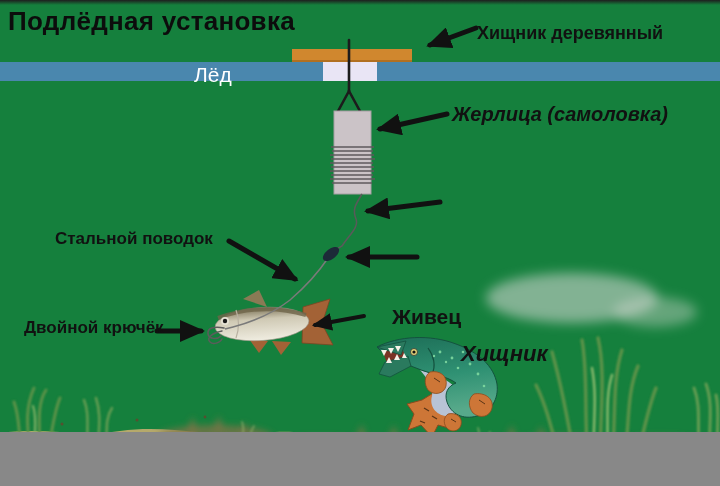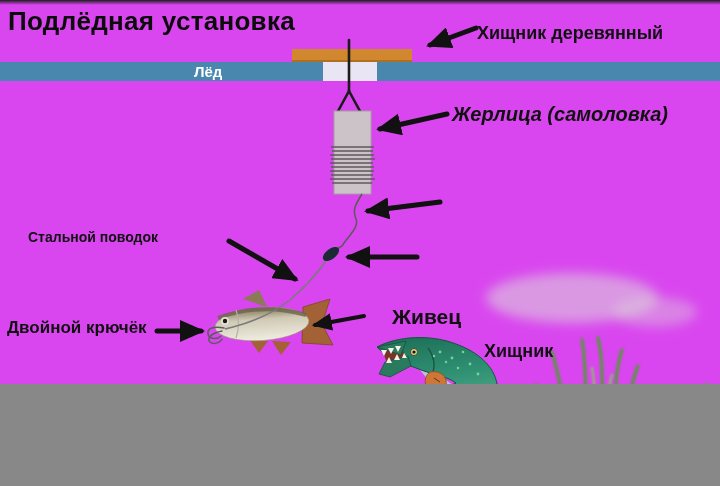"Подлёдная установка" #stage { background: #d946ef -> #15803d; height: 384px -> 432px }
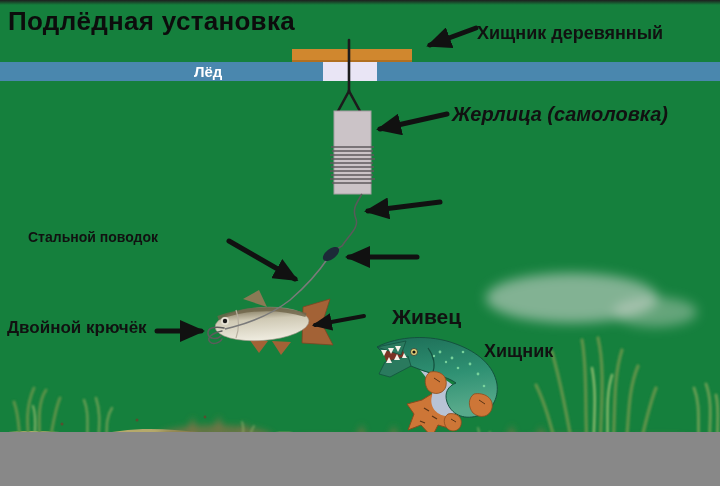"Лёд" .ice-label { font-size: 15px -> 21px; font-weight: 700 -> 400 }
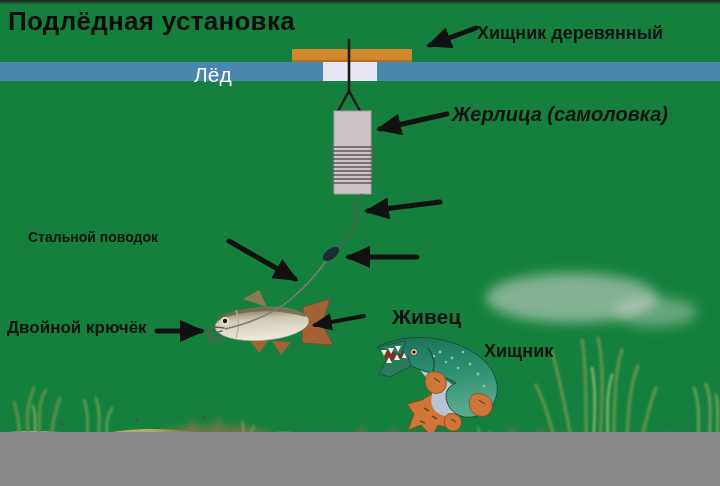"Стальной поводок" #lbl-steel { font-size: 14px -> 17px; left: 28px -> 55px }
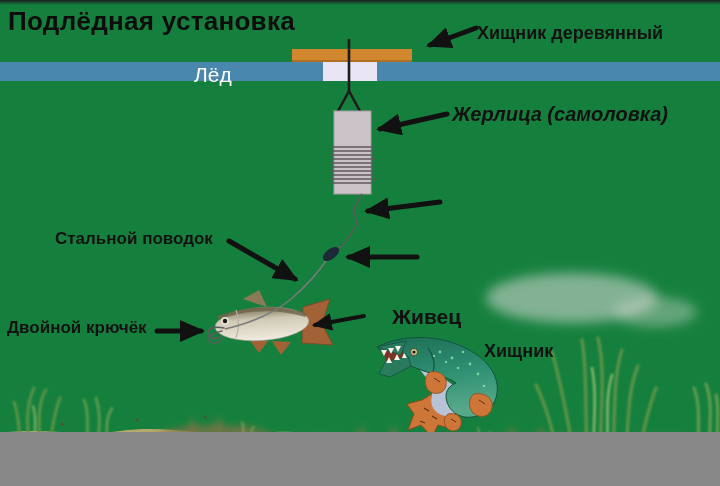"Двойной крючёк" #lbl-hook { left: 7px -> 24px }
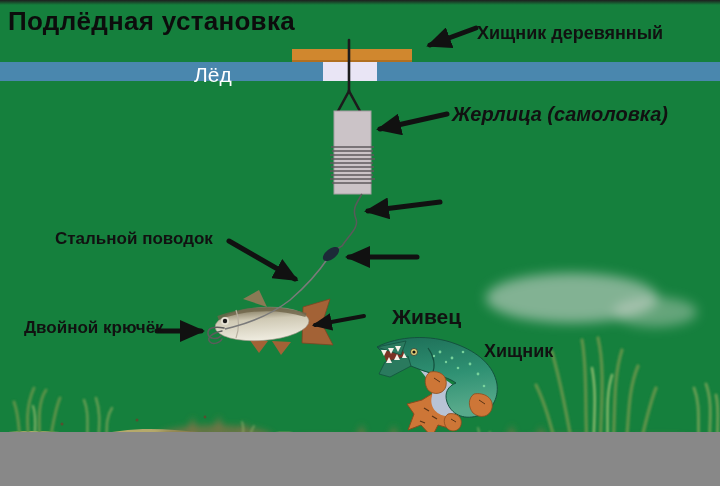"Хищник" #lbl-predator { font-size: 18px -> 22px; font-style: none -> italic; left: 484px -> 461px }
